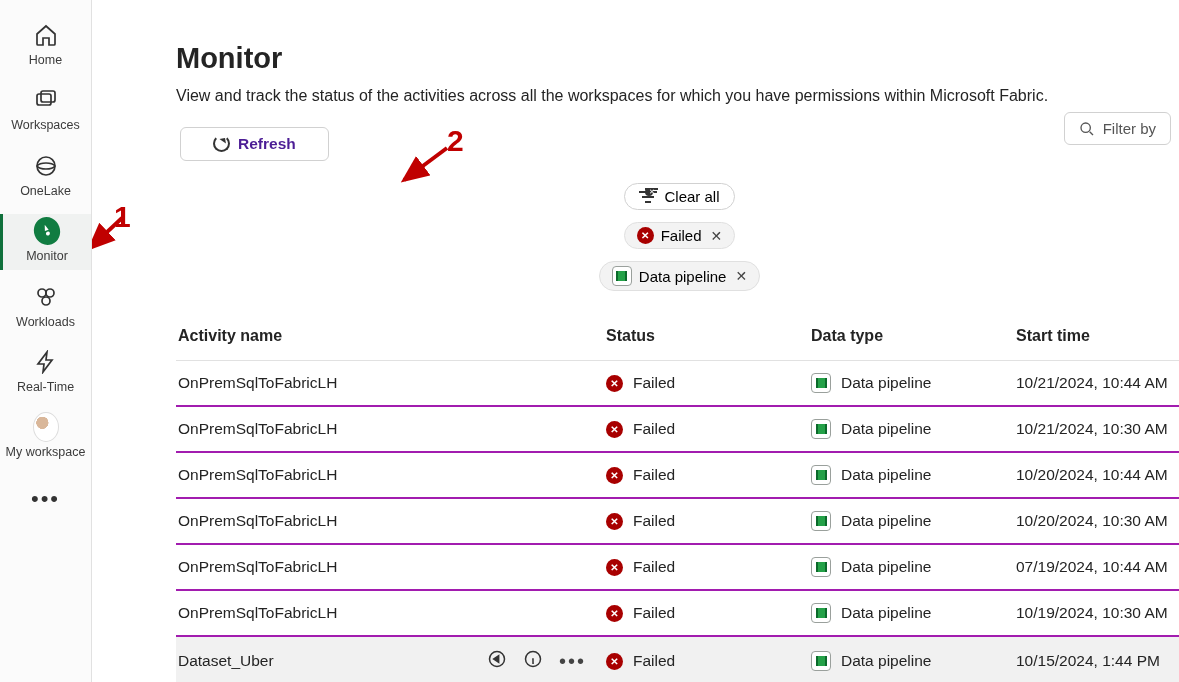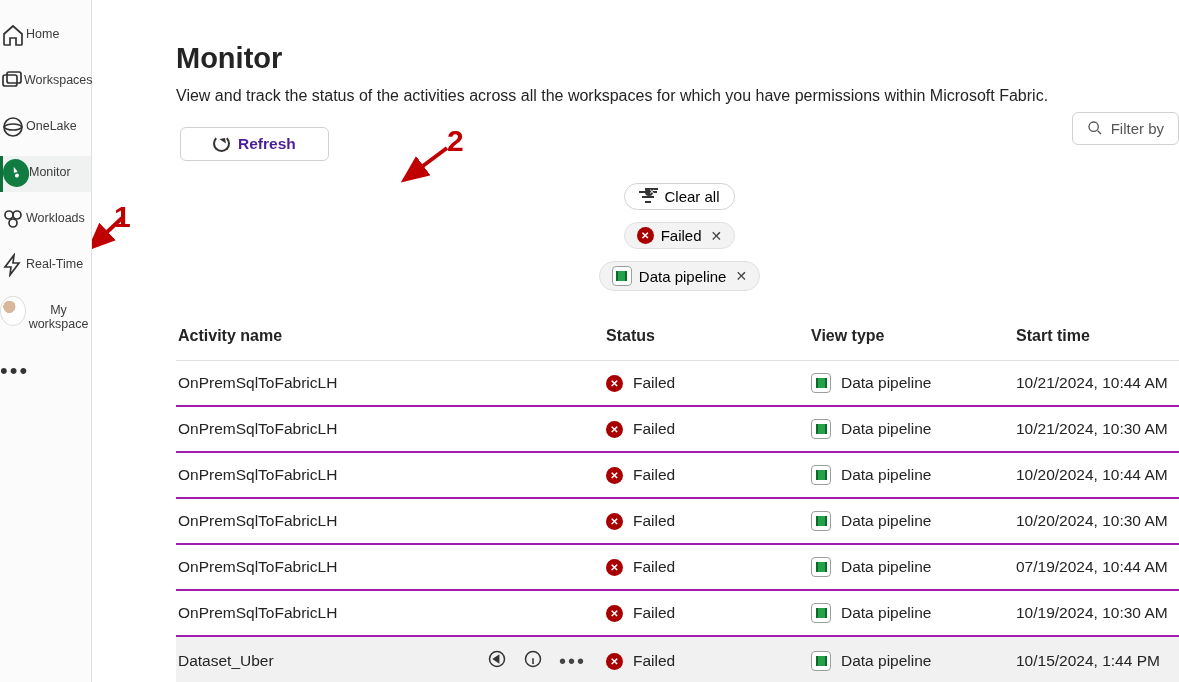"Home" .nav-item { align-items: none -> center; flex-direction: row -> column }
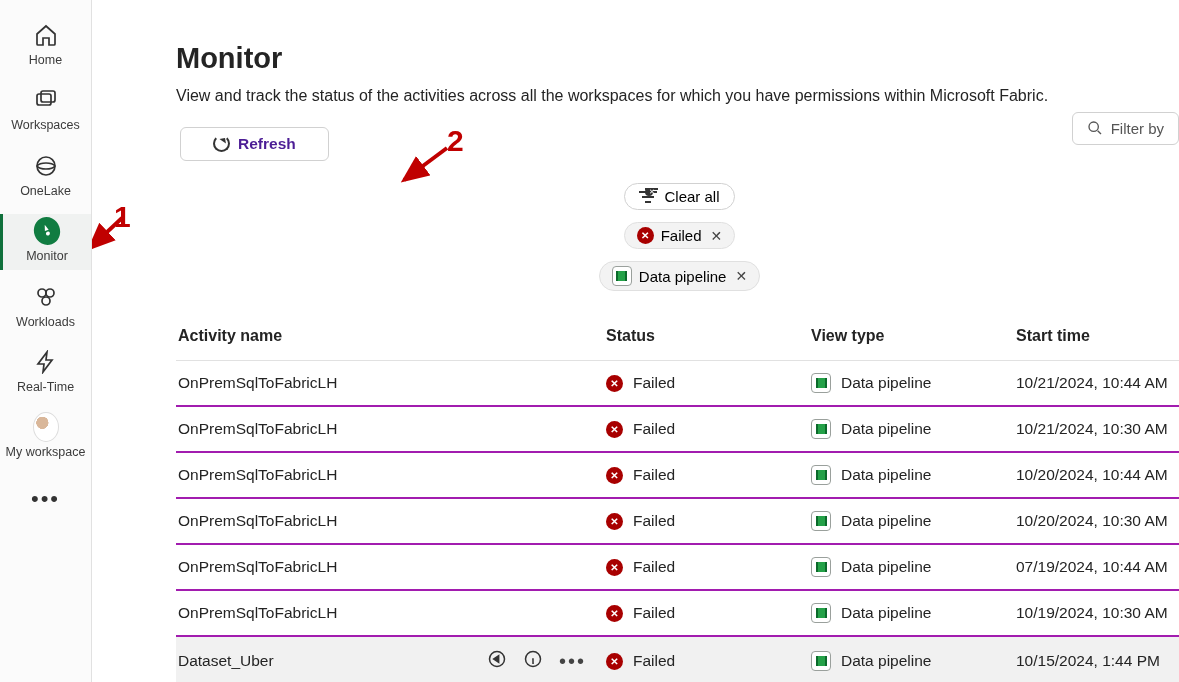"Filter by" .filter-btn { align-items: flex-start -> flex-end; right: 0 -> 8px }
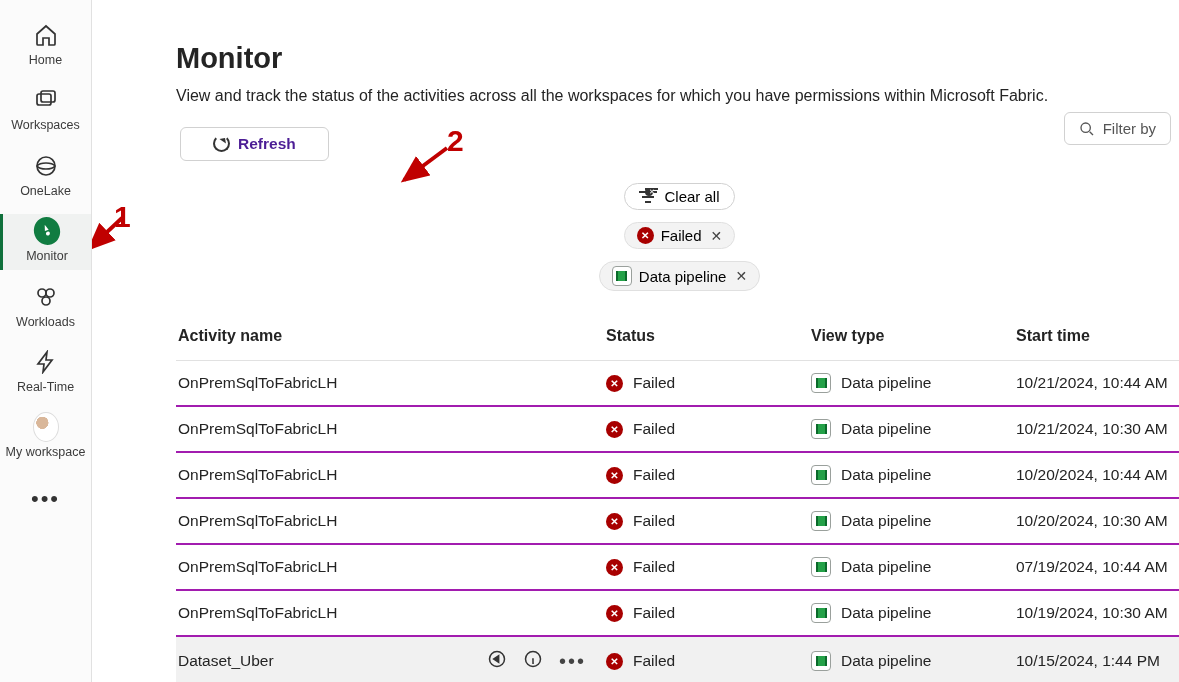"View type" th.col-type { text: View -> Data }
